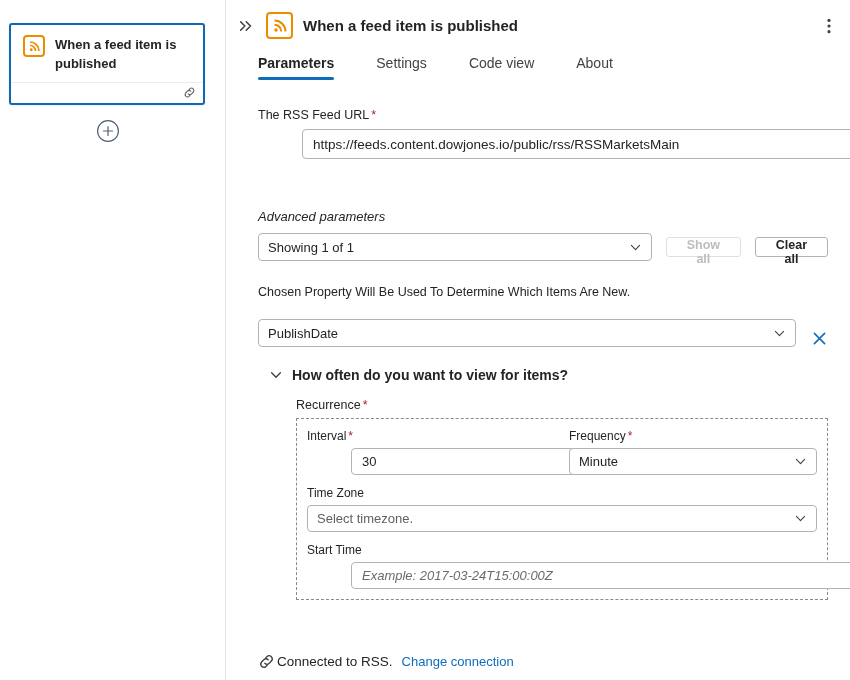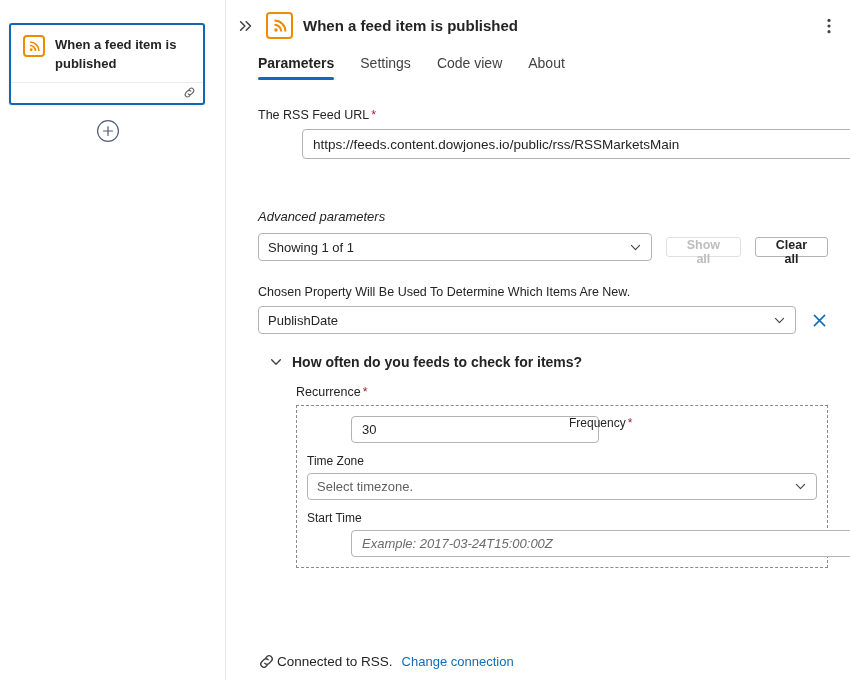"Parameters" .tabs { gap: 26px -> 42px }
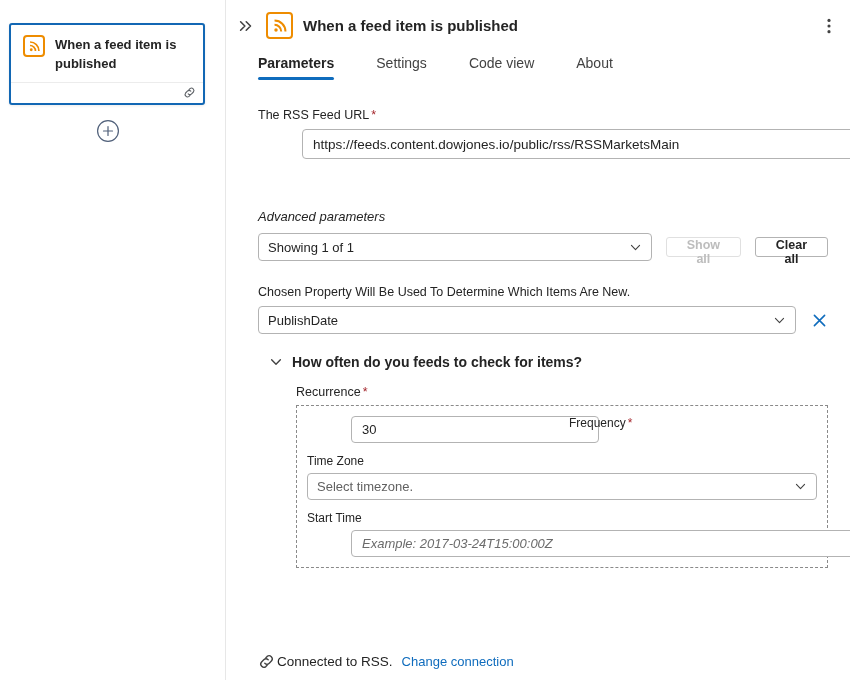"PublishDate" .chosen-row { align-items: center -> flex-end; margin-top: 7px -> 20px }
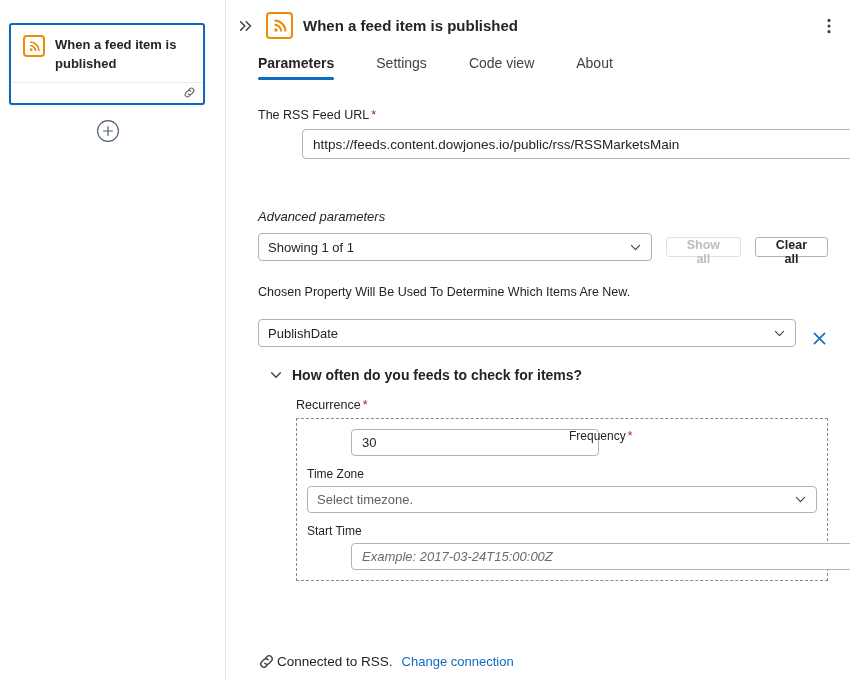"How often do you feeds" span.section-title { text: feeds to check -> want to view }
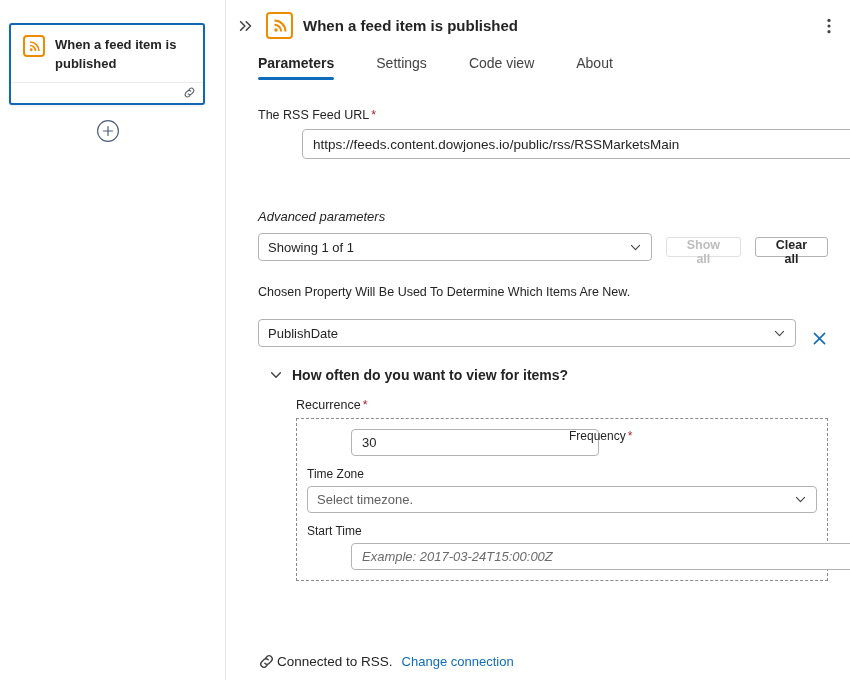"Interval *" span.field-label { html: none -> <span> <span>Interval</span><span>*</span> </span> }
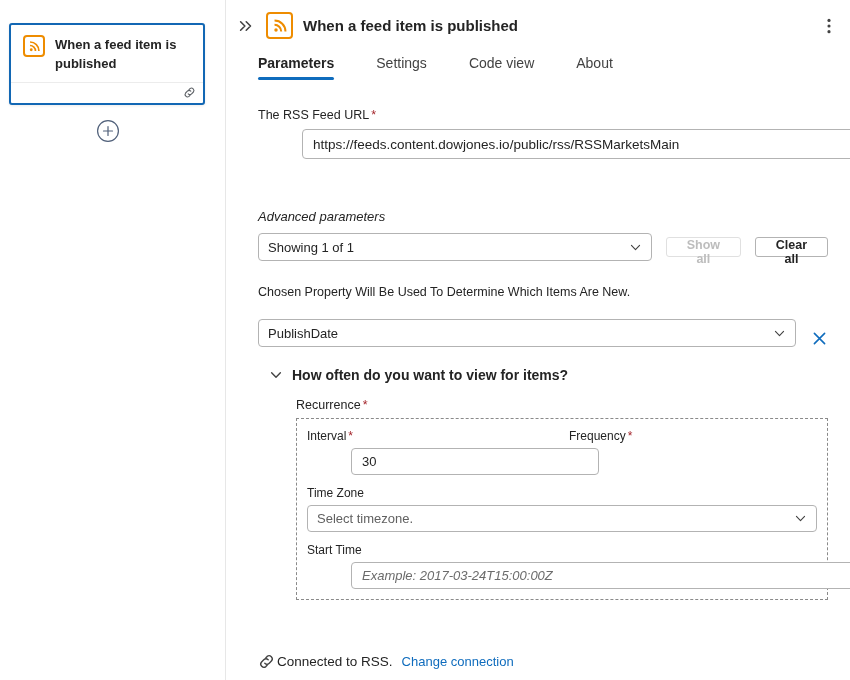"Minute" div.combo { html: none -> <div> <span>Minute</span> <span> <svg> <path></path> </svg> </span> </div> }
